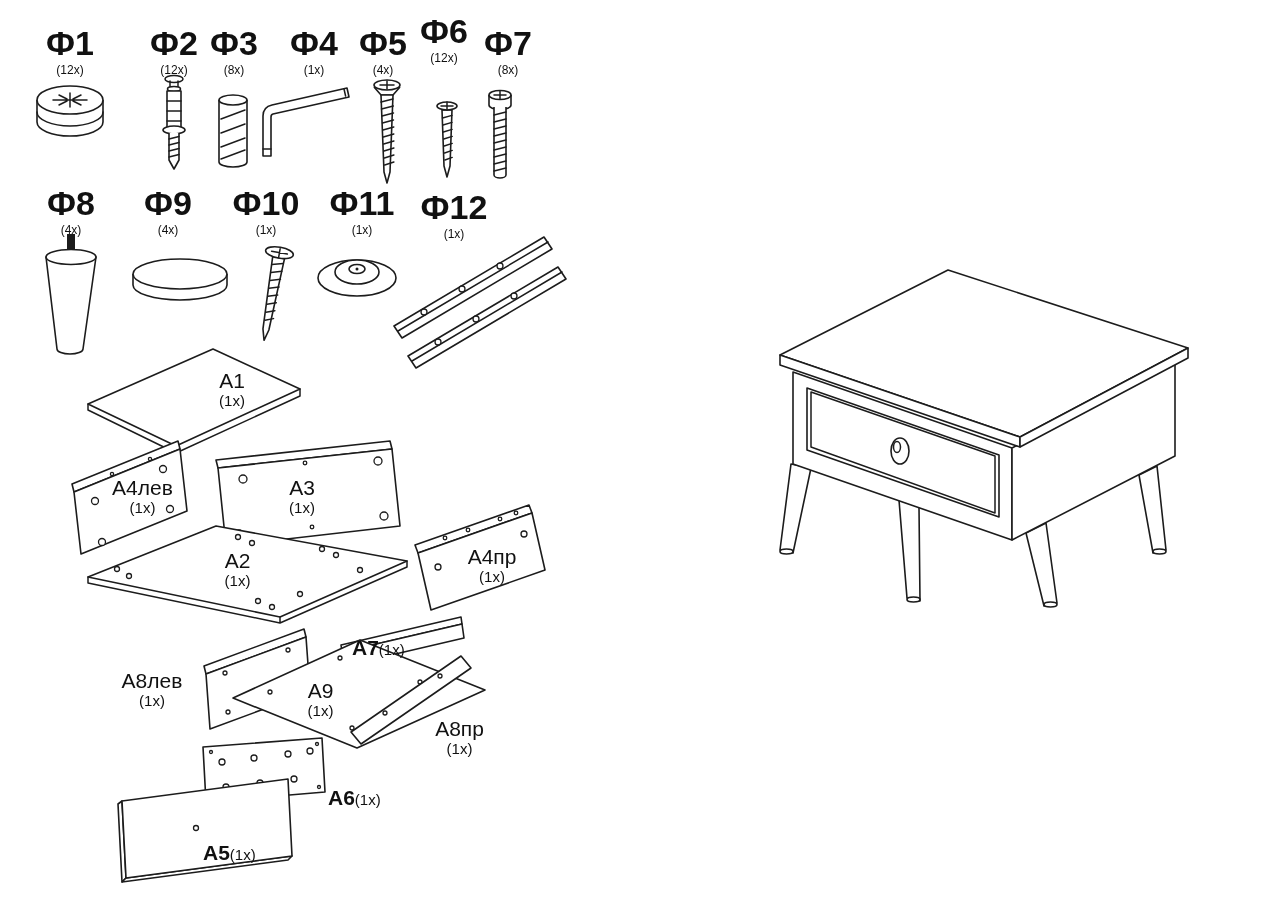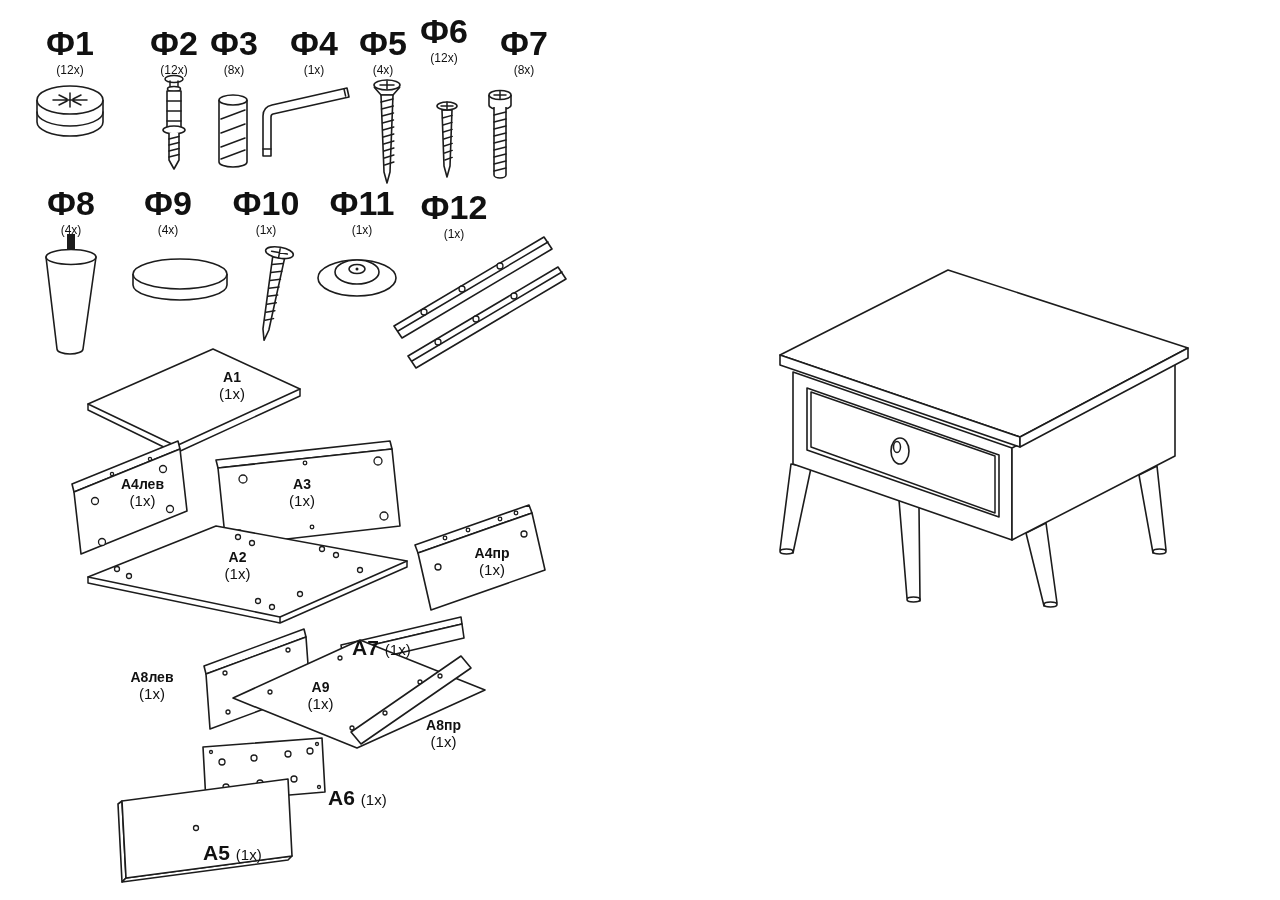"Ф7" div.lbl { left: 488px -> 472px }
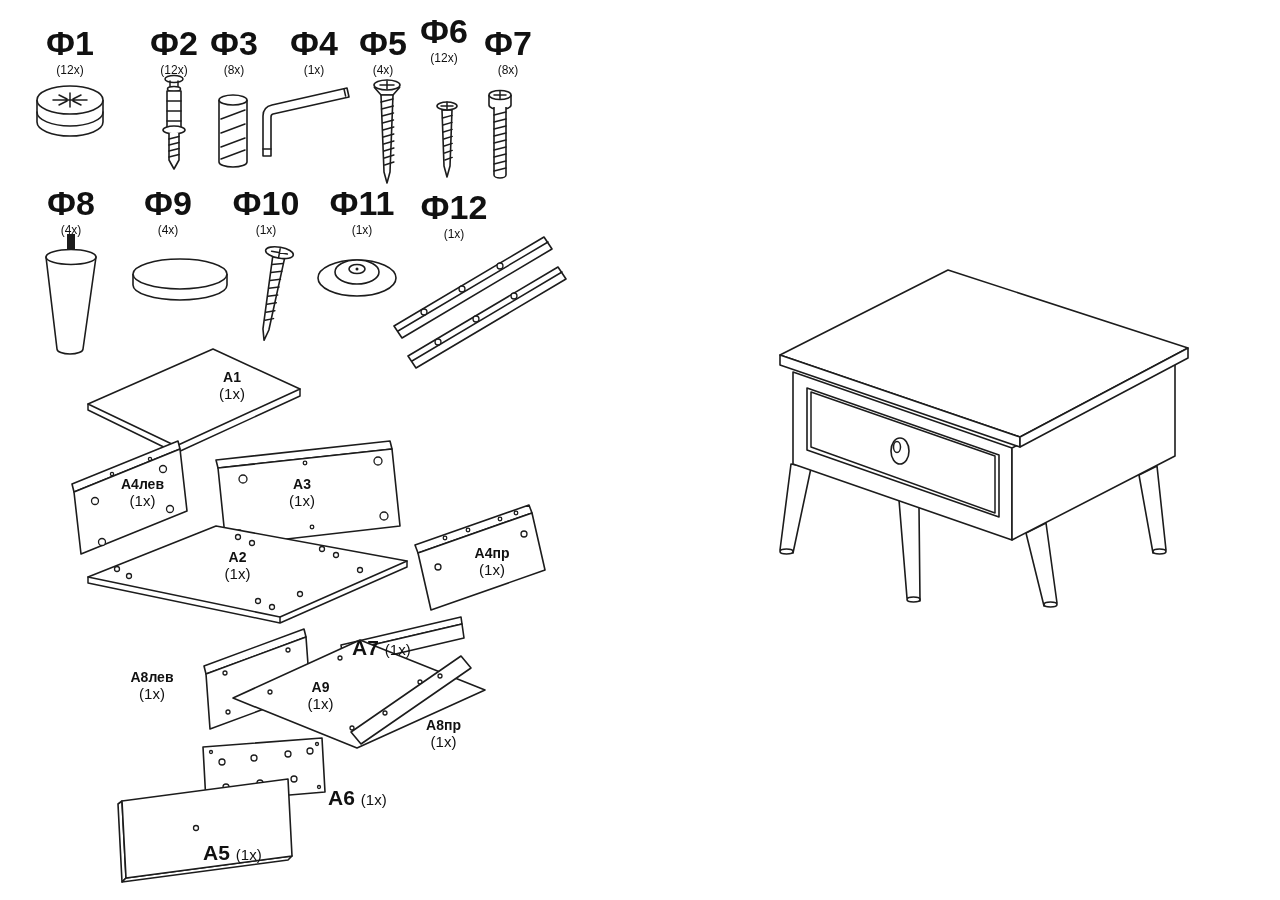"A1" .plbl .pid { font-size: 14px -> 21px; font-weight: bold -> normal }
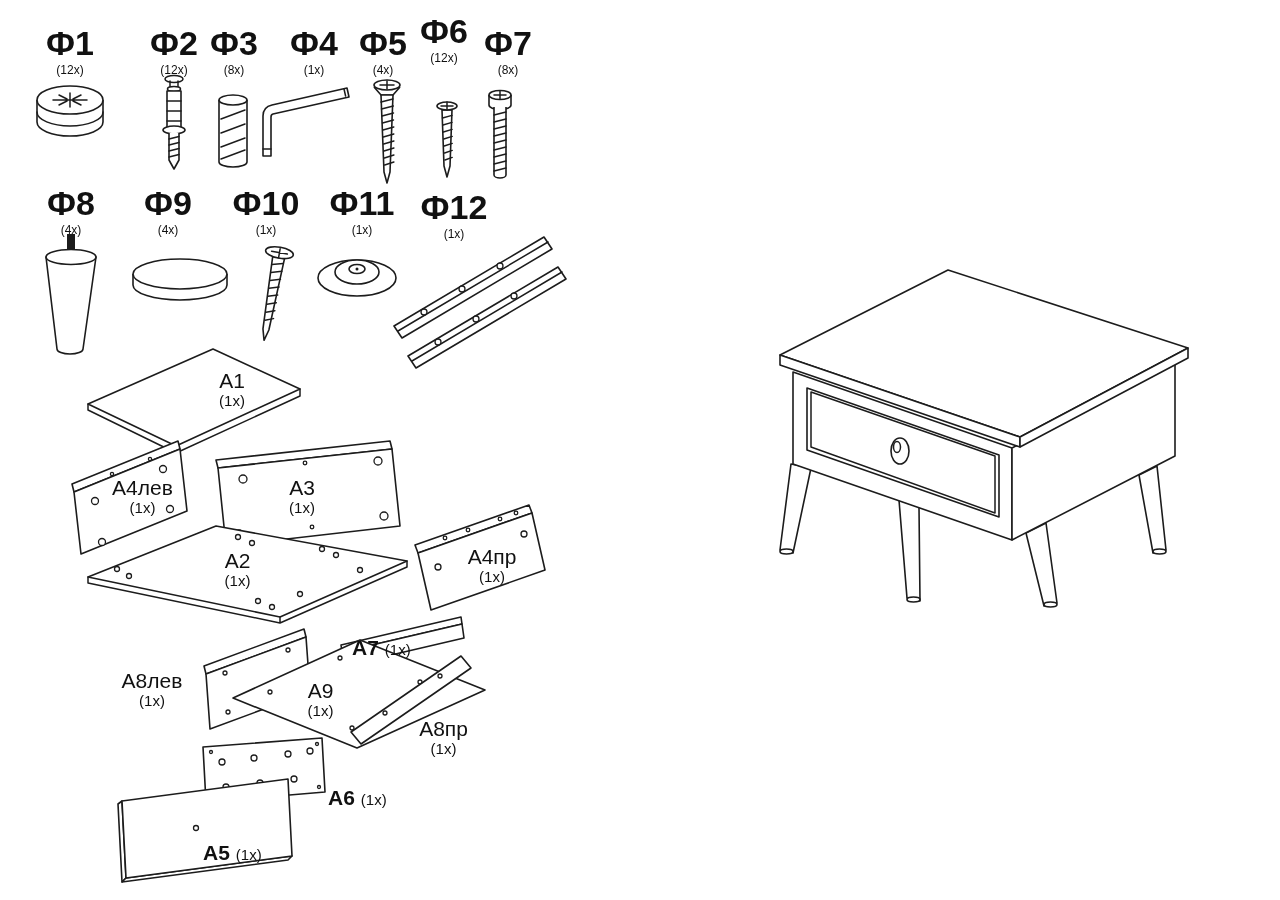"A7" .ilbl .pid { margin-right: 6px -> none }
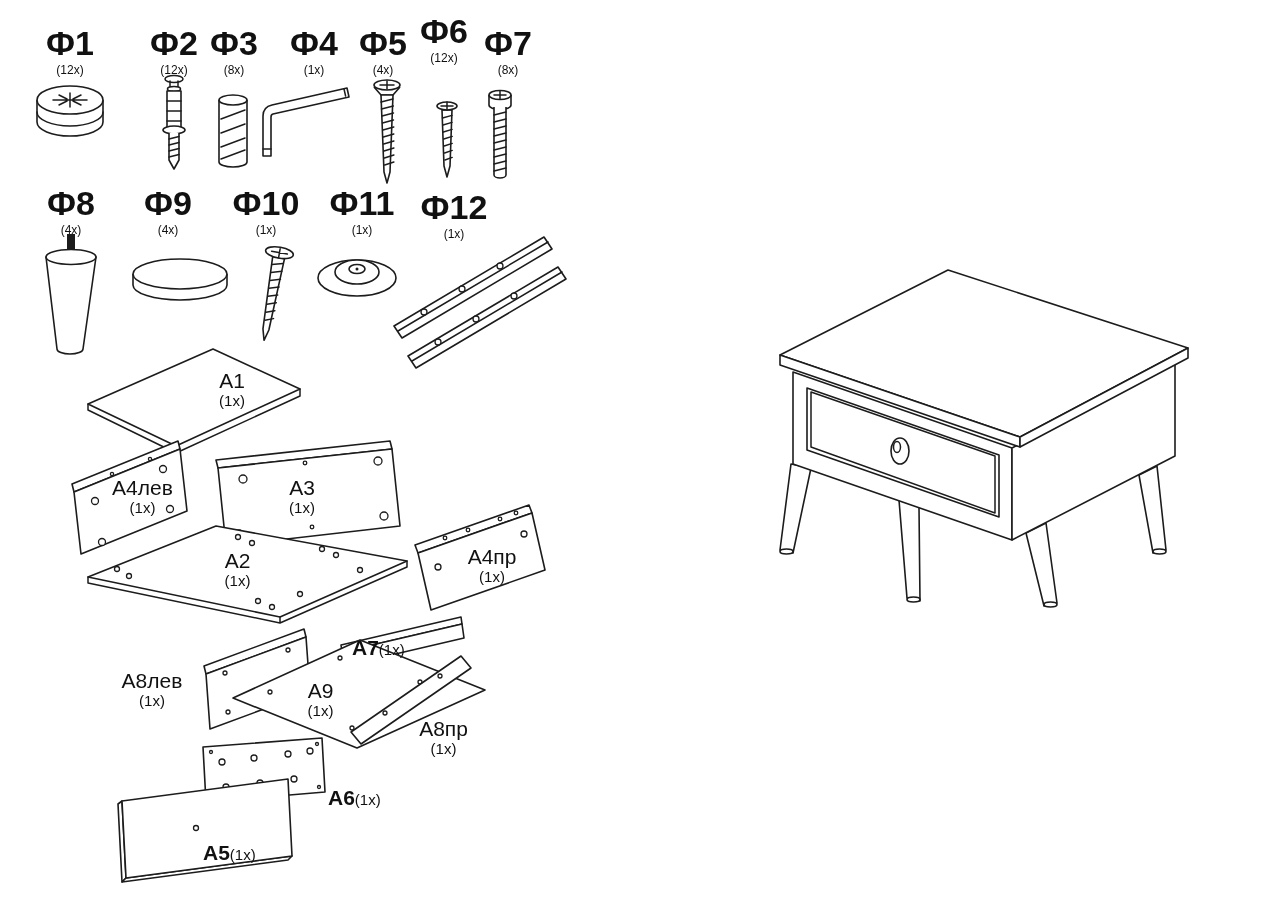"A8пр" div.plbl { left: 396px -> 412px }
